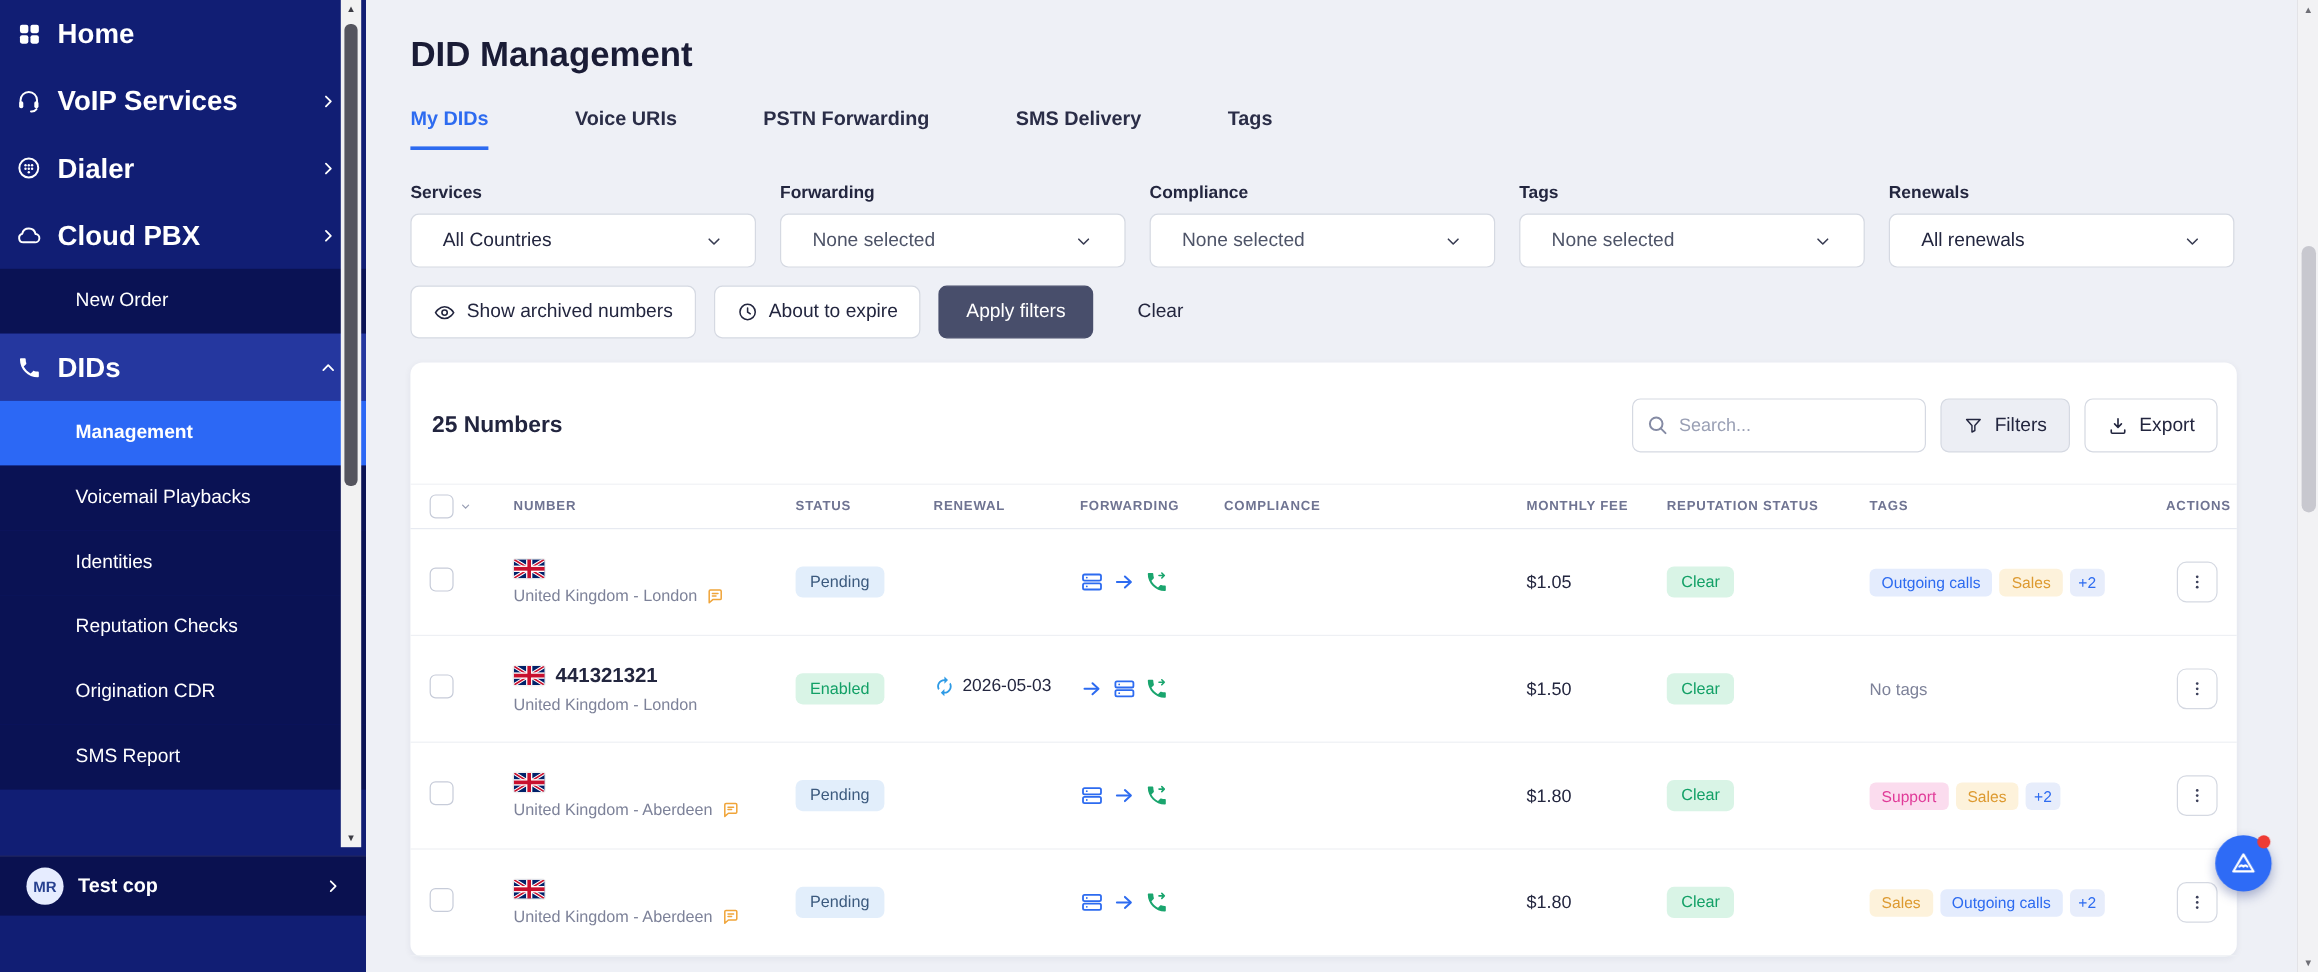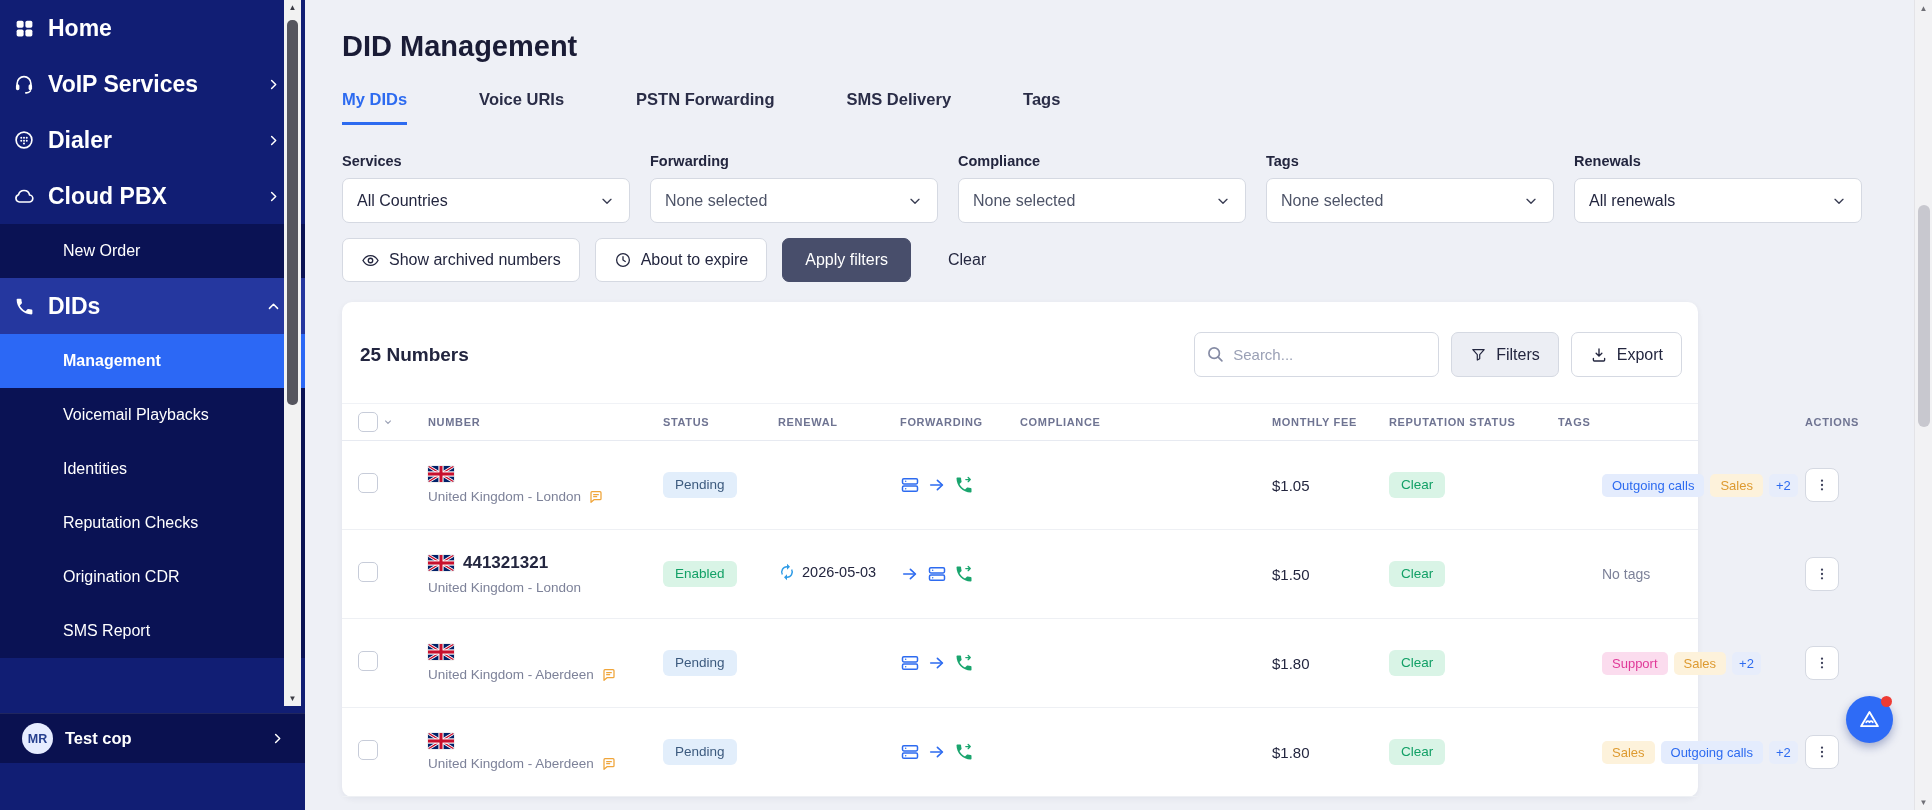"All Countries" .fselect { padding: 0 14px -> 0 26px }
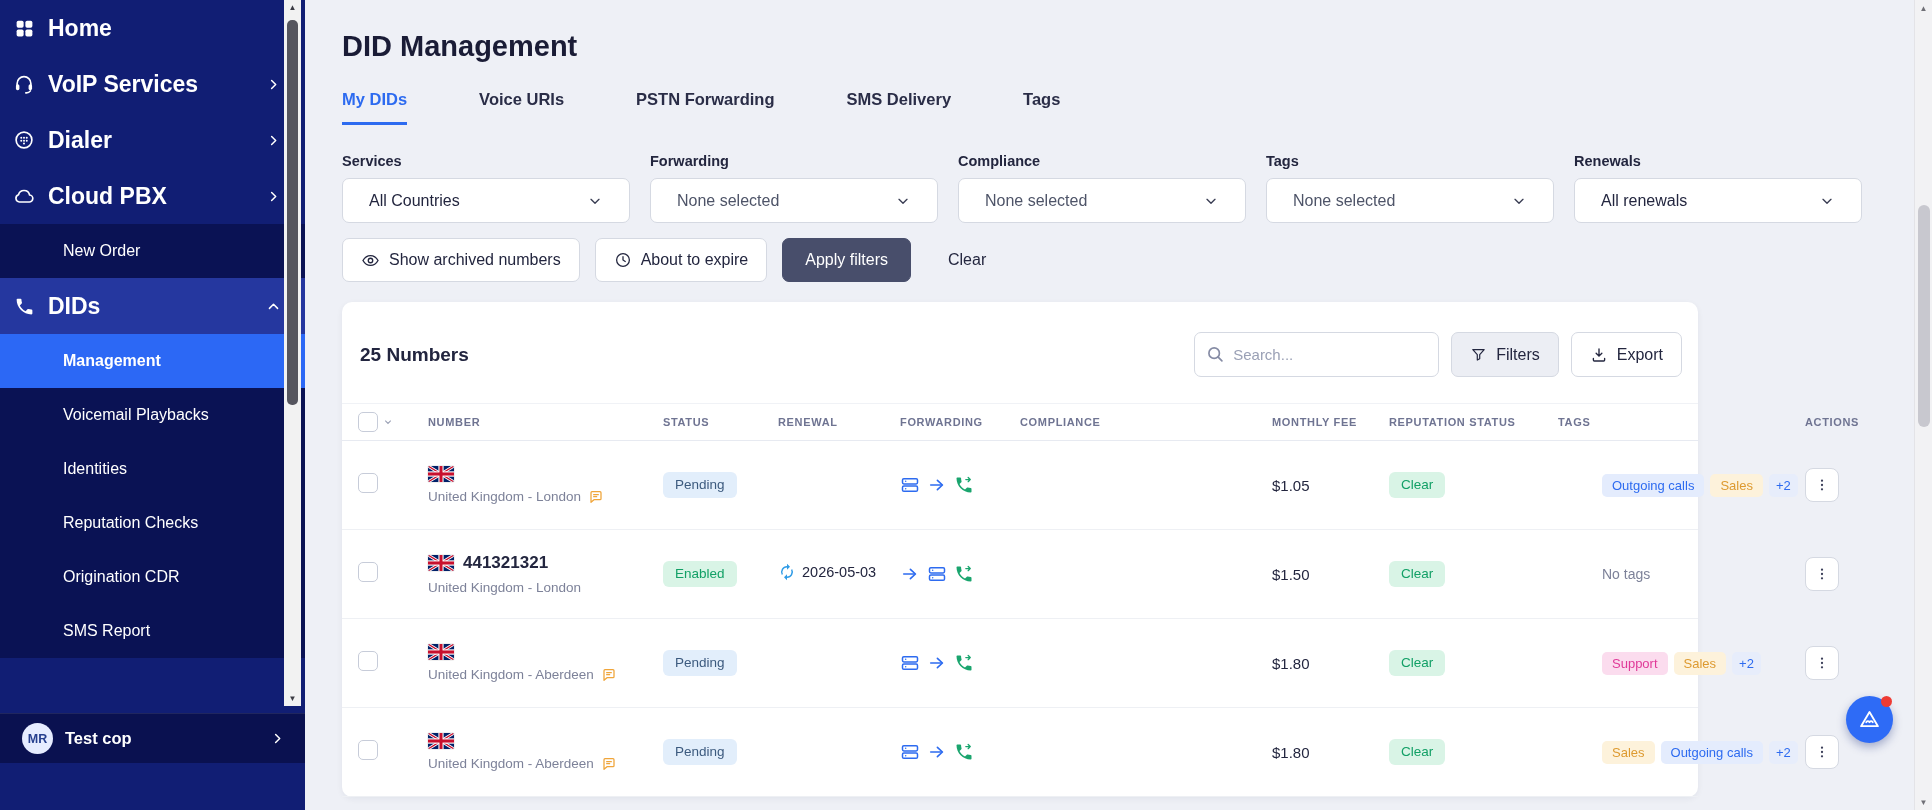"25 Numbers" .card { width: 1356px -> 1522px }
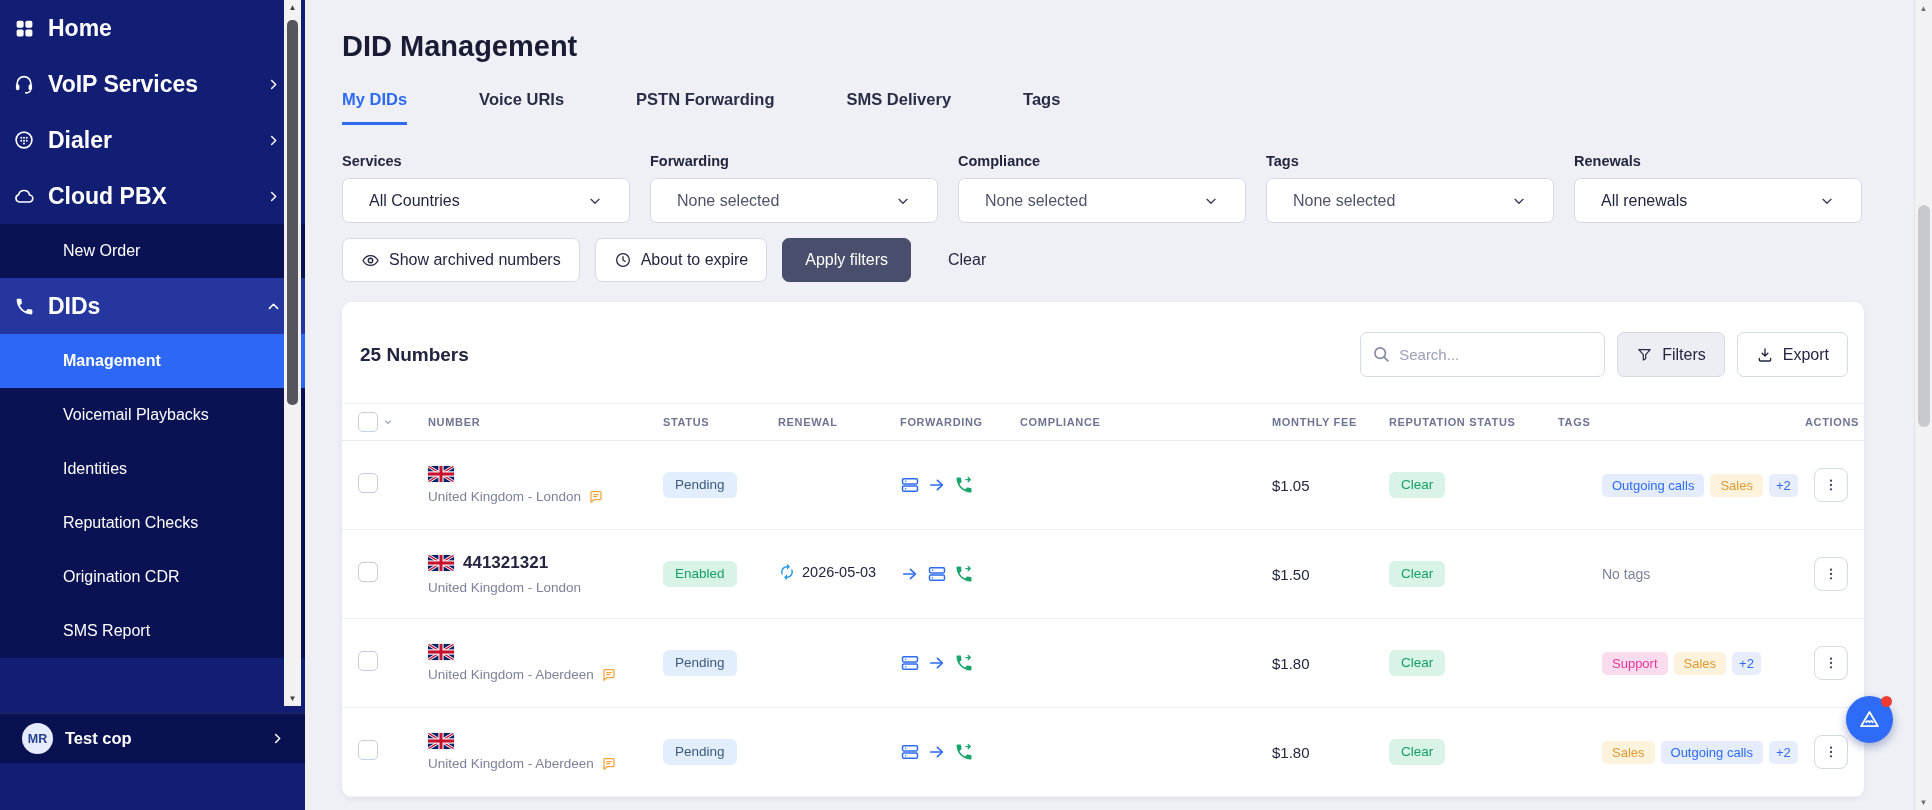"Outgoing calls" .tagscell { margin-left: 44px -> none }
